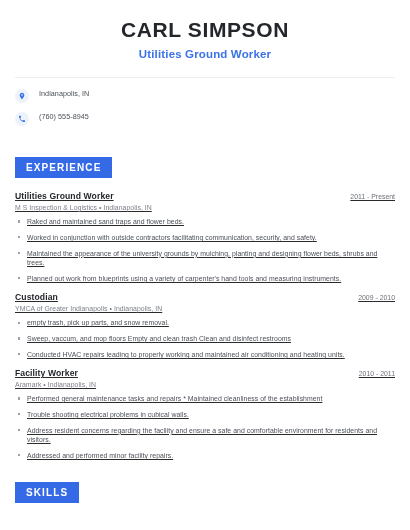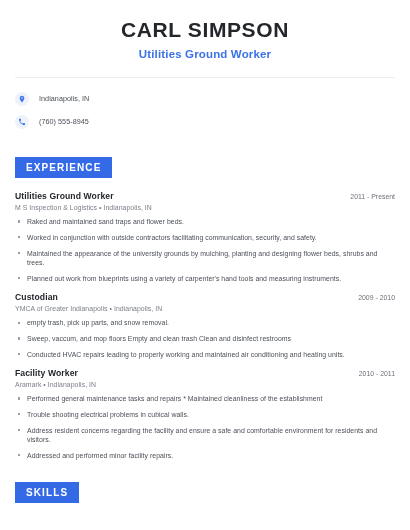"Indianapolis, IN" .contact-row { align-items: center -> flex-start }
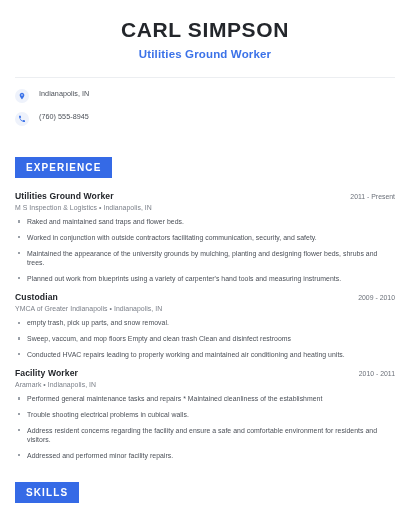"EXPERIENCE" .section { text-decoration: none -> underline }
